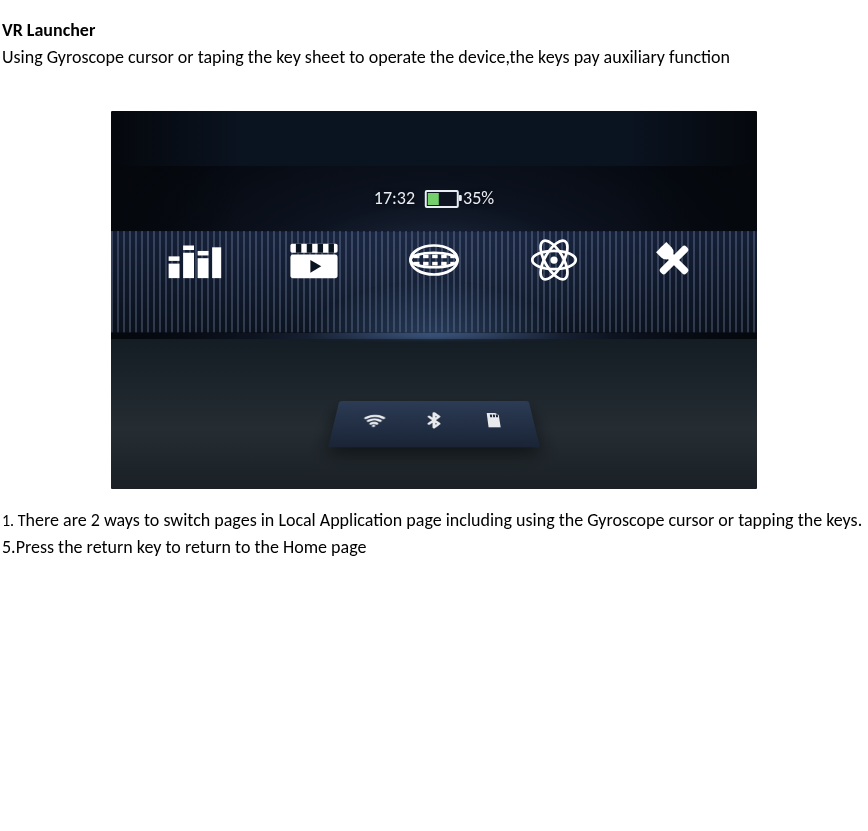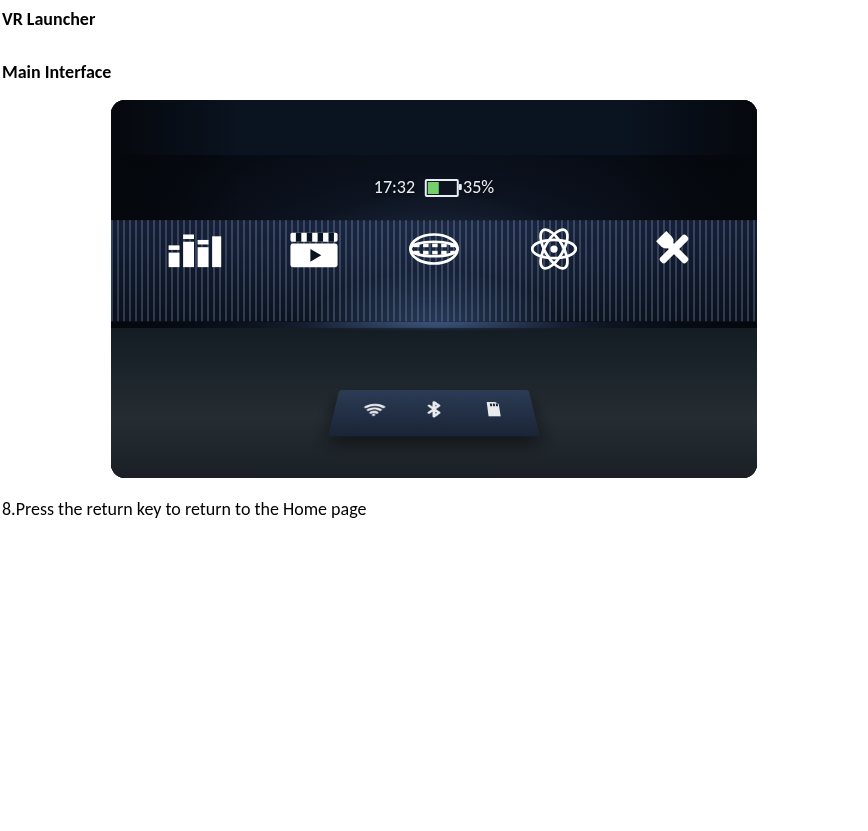"VR Launcher" .page { padding: 6px 2px 10px 2px -> 17px 2px 10px 2px }
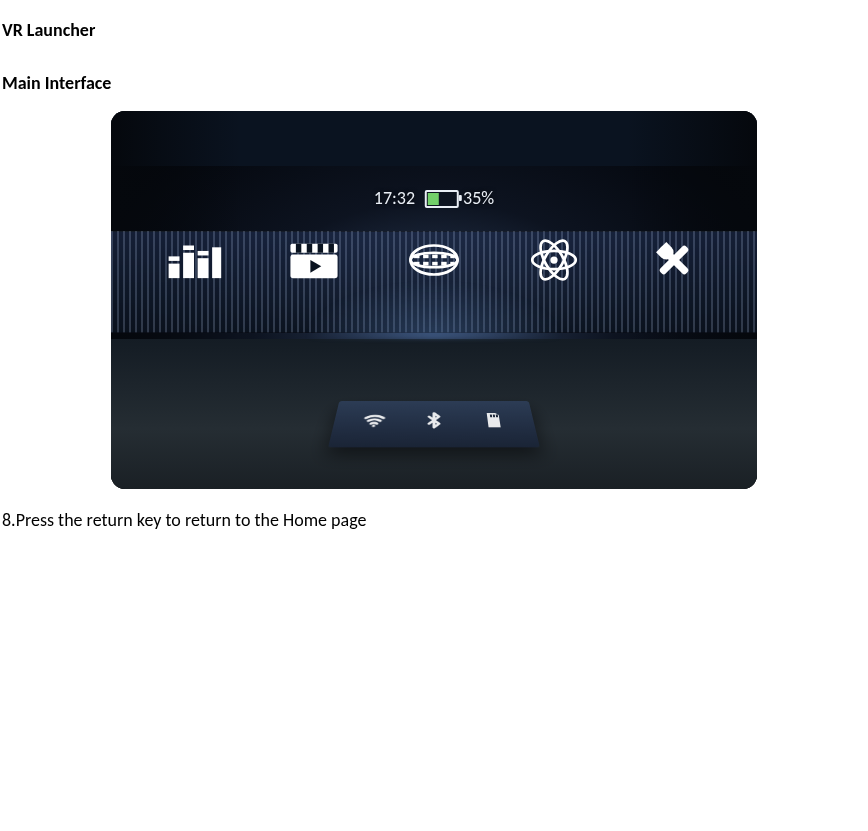"Using Gyroscope cursor or taping" p.para { html: none -> <p>Using Gyroscope cursor or taping the key sheet to operate the device,the keys pay auxiliary function</p> }
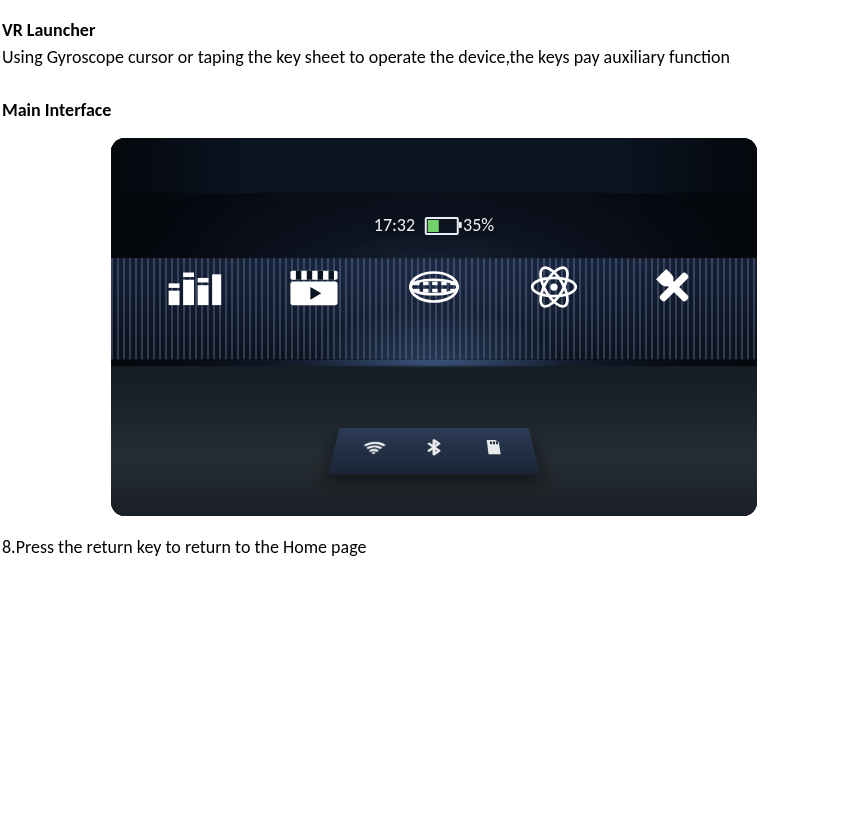"Main Interface" p.para { html: <p><span>Main Interface</span></p> -> none }
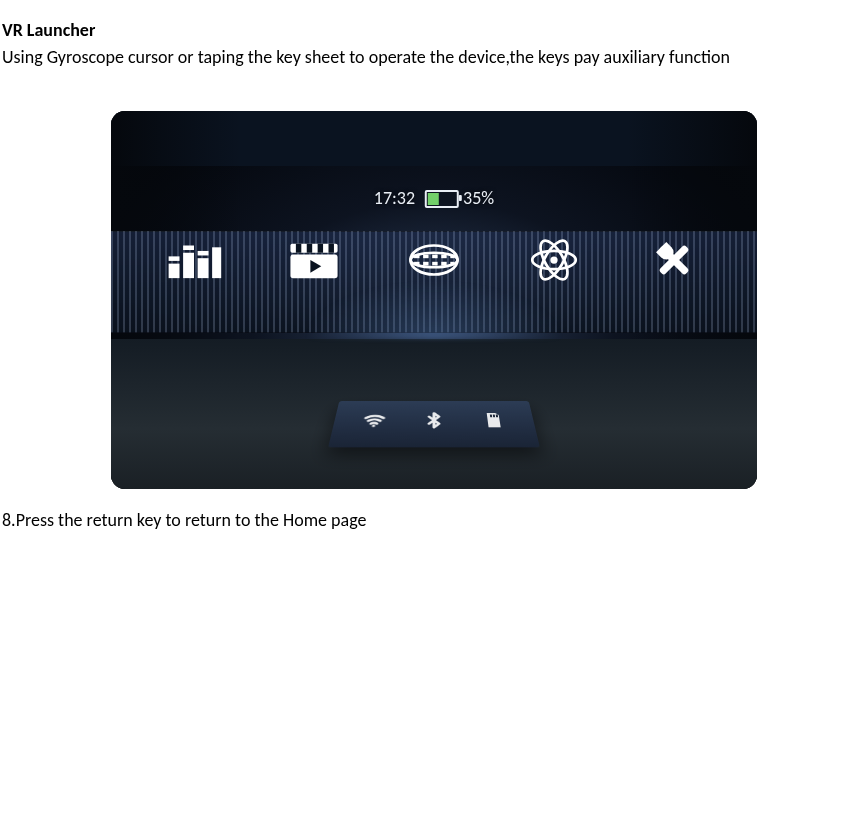"17:32" .screenshot { border-radius: 14px -> 2px }
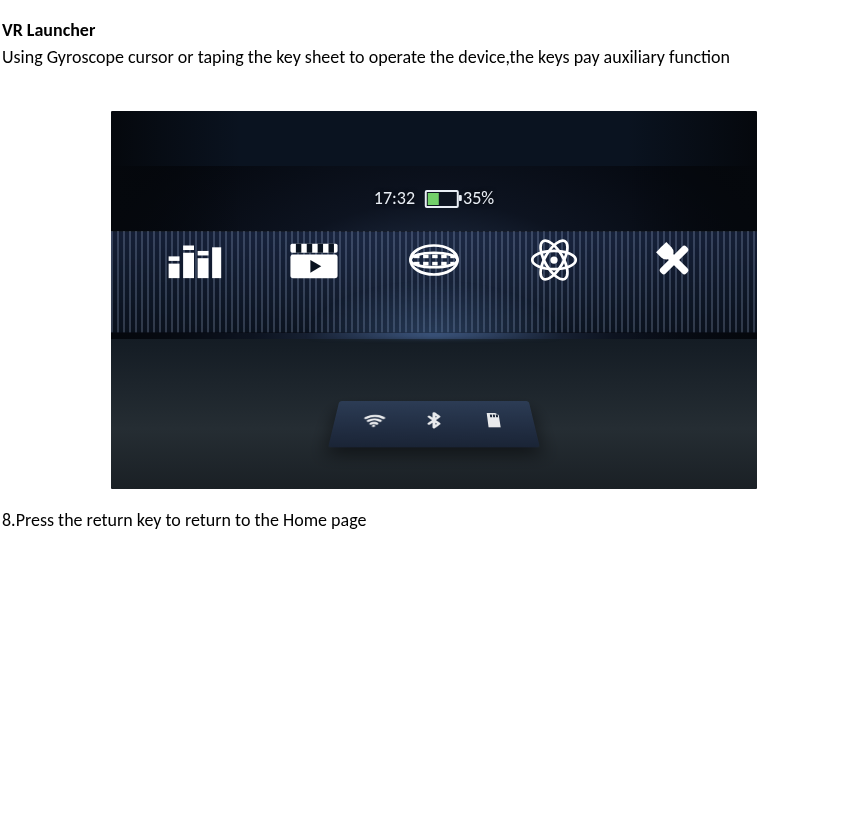"1. There are 2 ways" p { html: none -> <p> <span>1. T</span><span>here are 2 ways to switch pages in Local Application page including using the Gyroscope cursor or tapping the keys.</span> </p> }
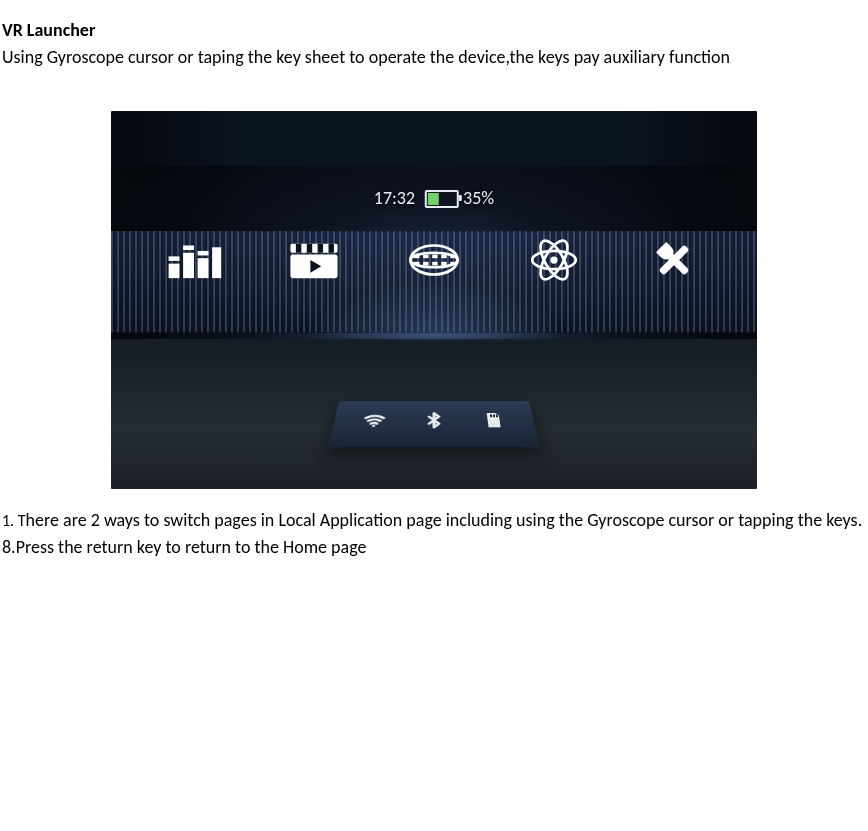"8.Press the return key to" p { text: 8.Press -> 5.Press }
